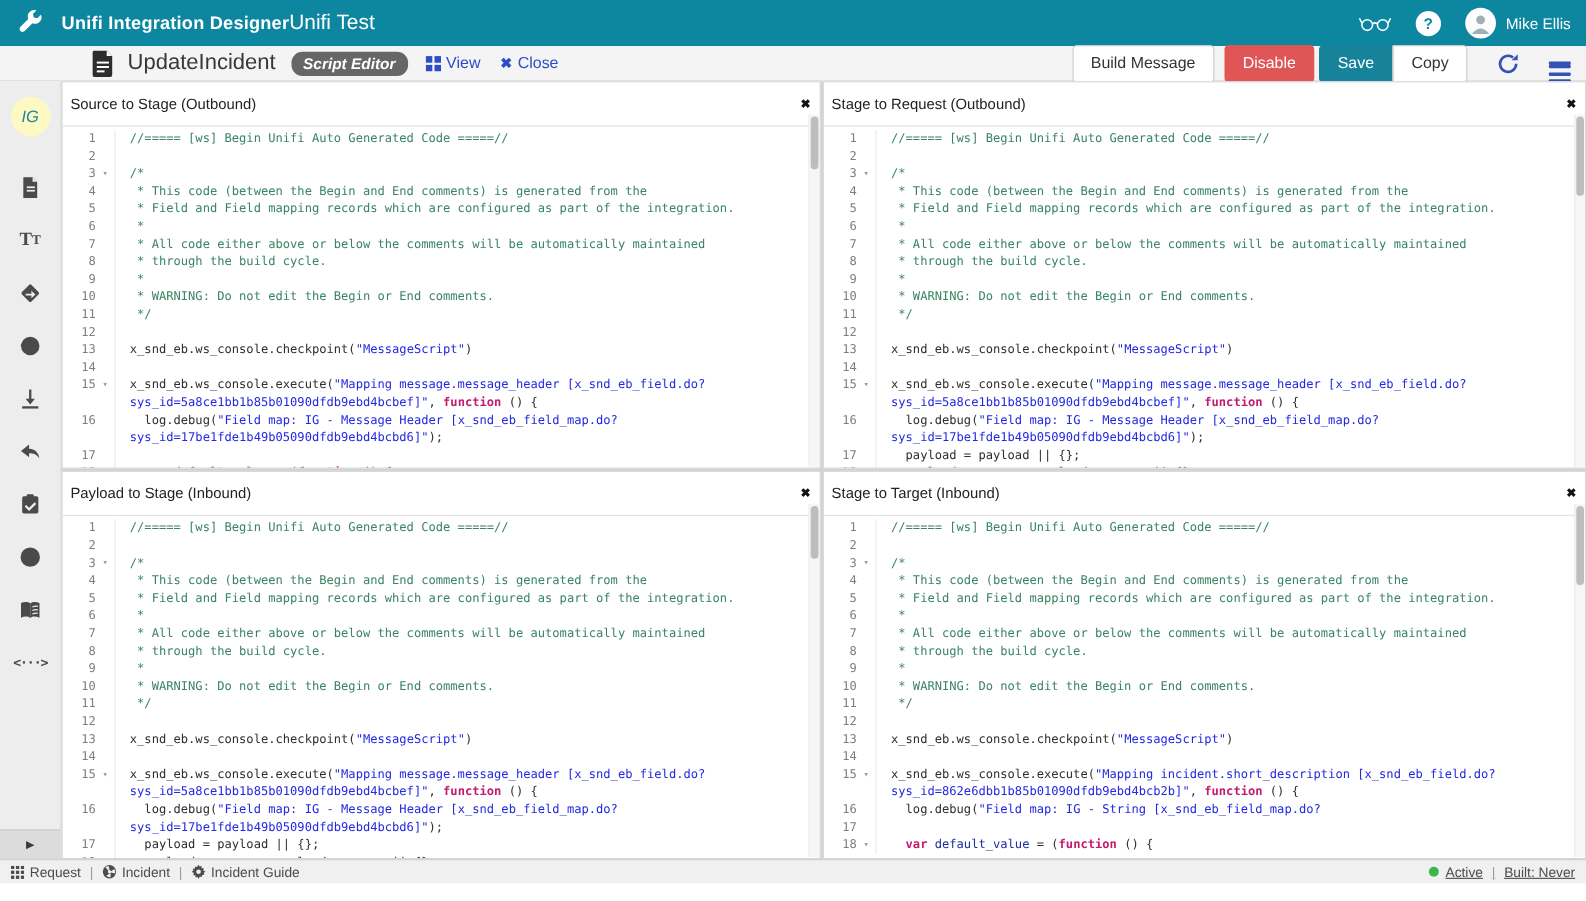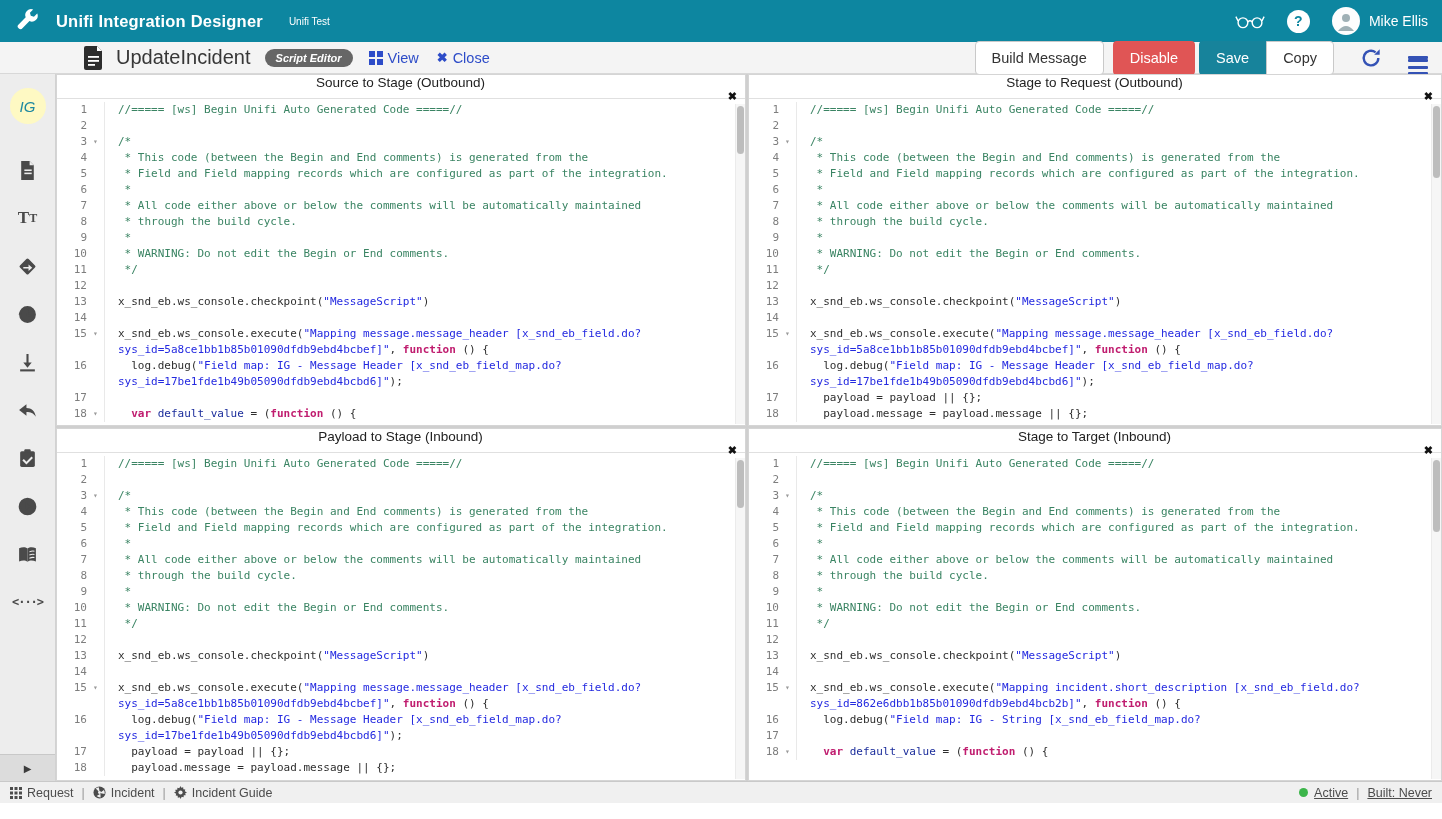"Unifi Test" .topbar-sub { font-size: 10px -> 19px; margin-left: 26px -> none }
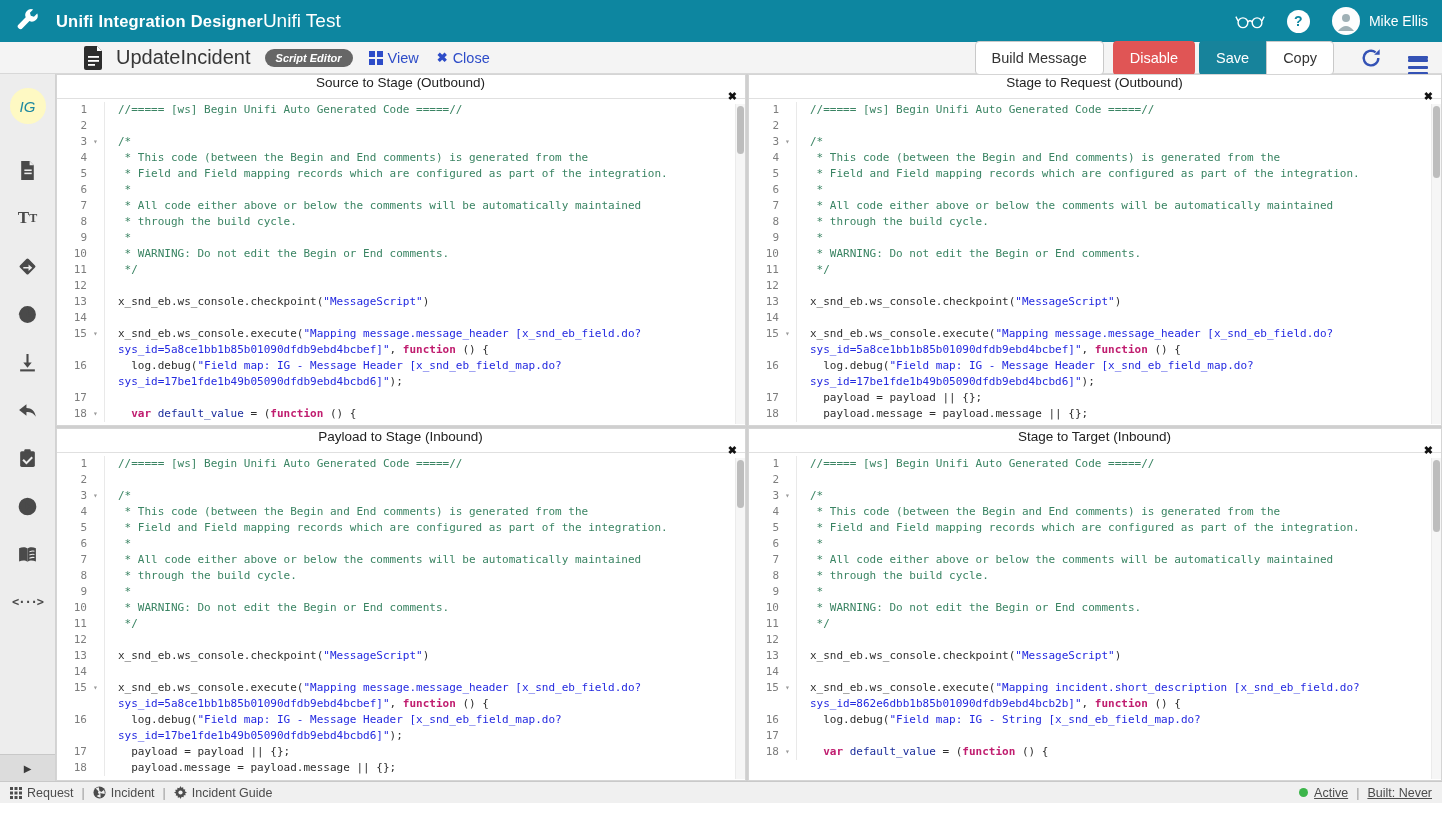"Script Editor" .badge { font-size: 11px -> 14px }
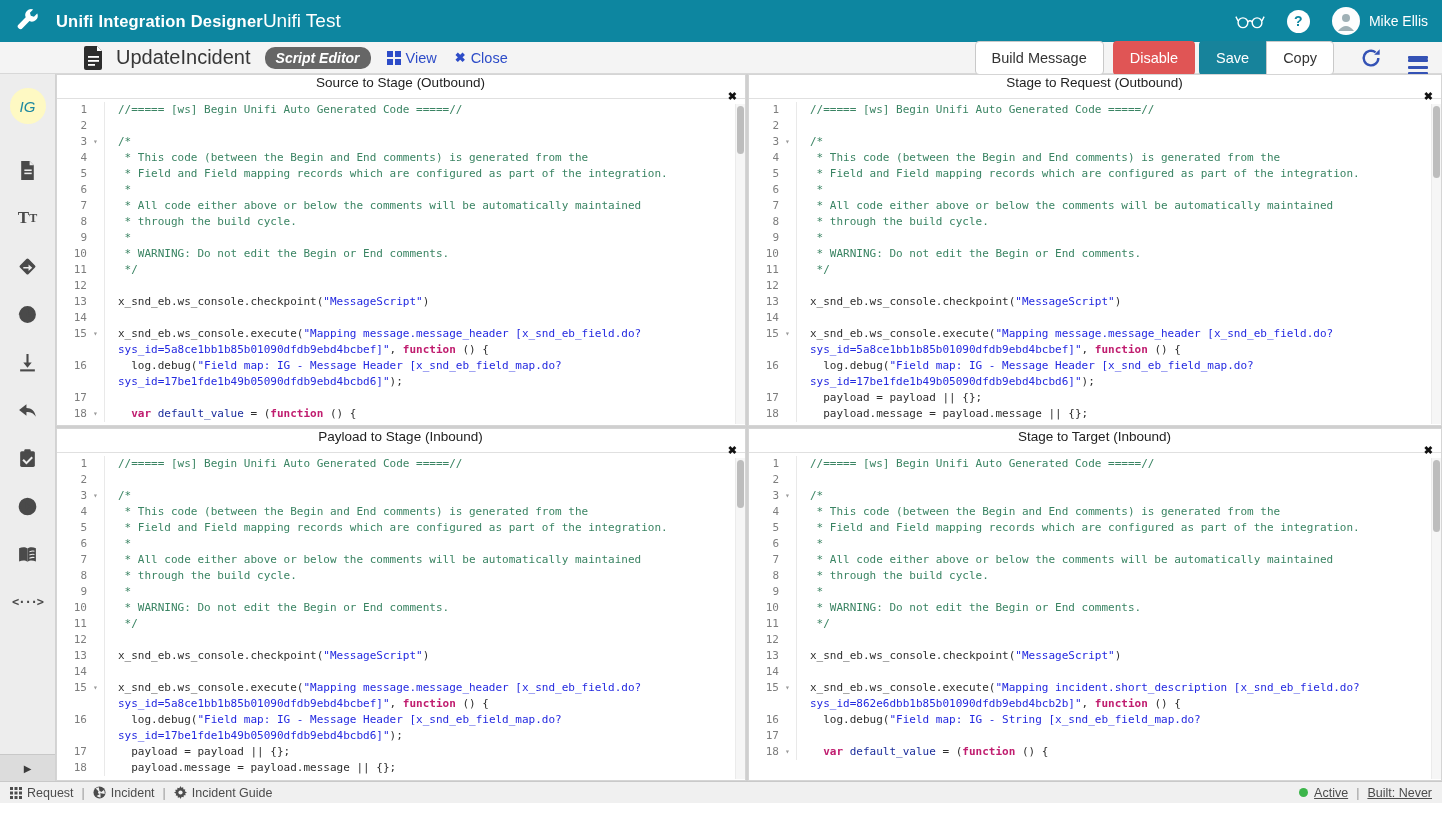"Source to Stage (Outbound)" .panel-head { flex-direction: column -> none; height: 24px -> 40px }
